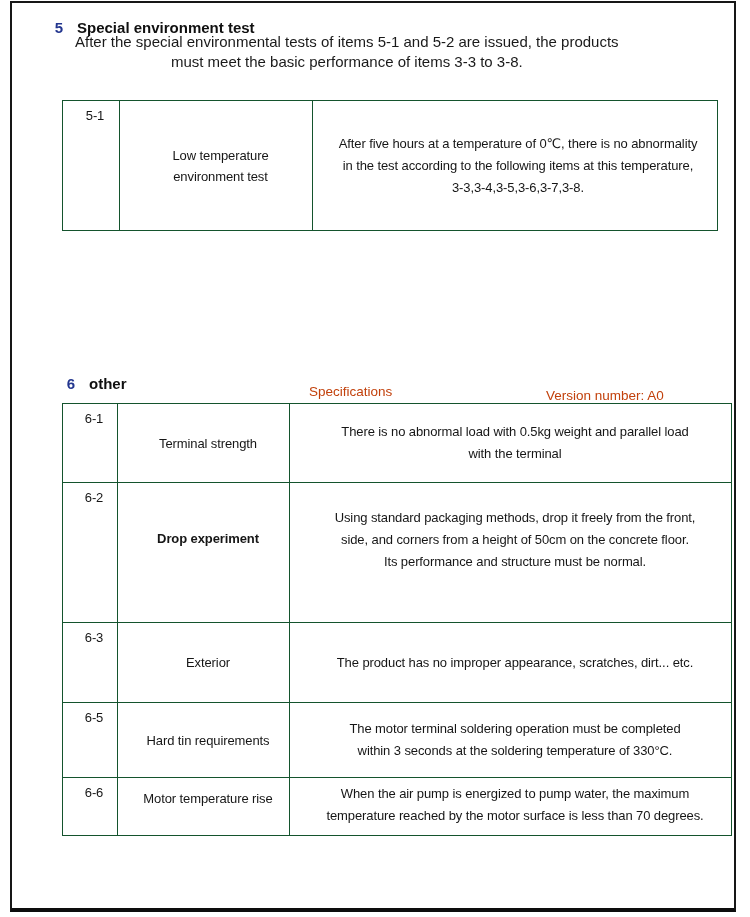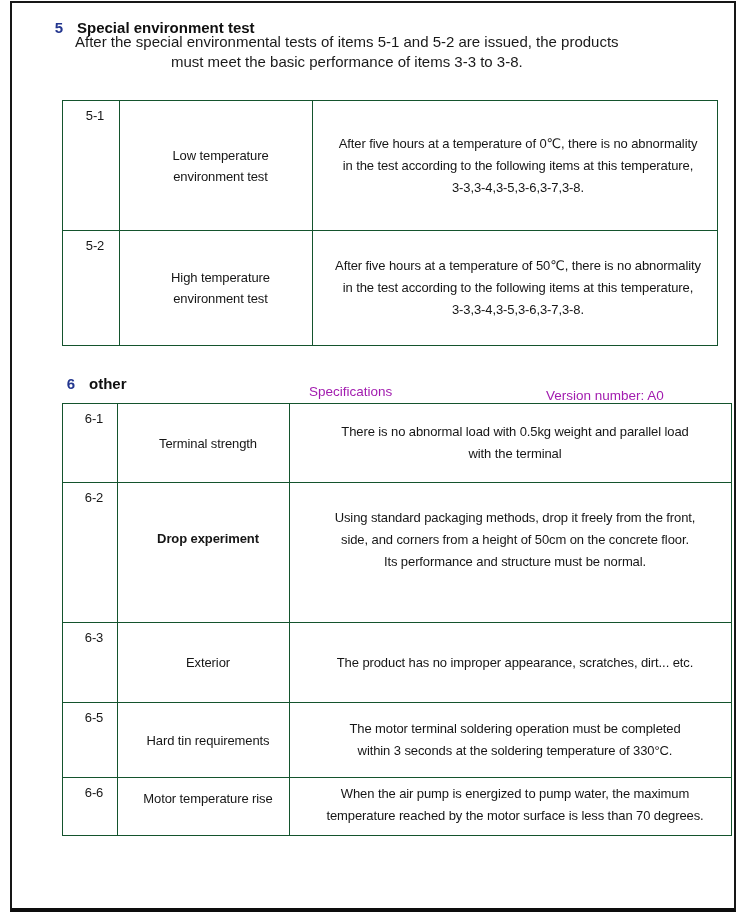"5-2" tr { html: <tr> <td>5-2</td> <td>High temperature environment test</td> <td>After five hours at a temperature of 50℃, there is no abnormality in the test according to the following items at this temperature, 3-3,3-4,3-5,3-6,3-7,3-8.</td> </tr> -> none }
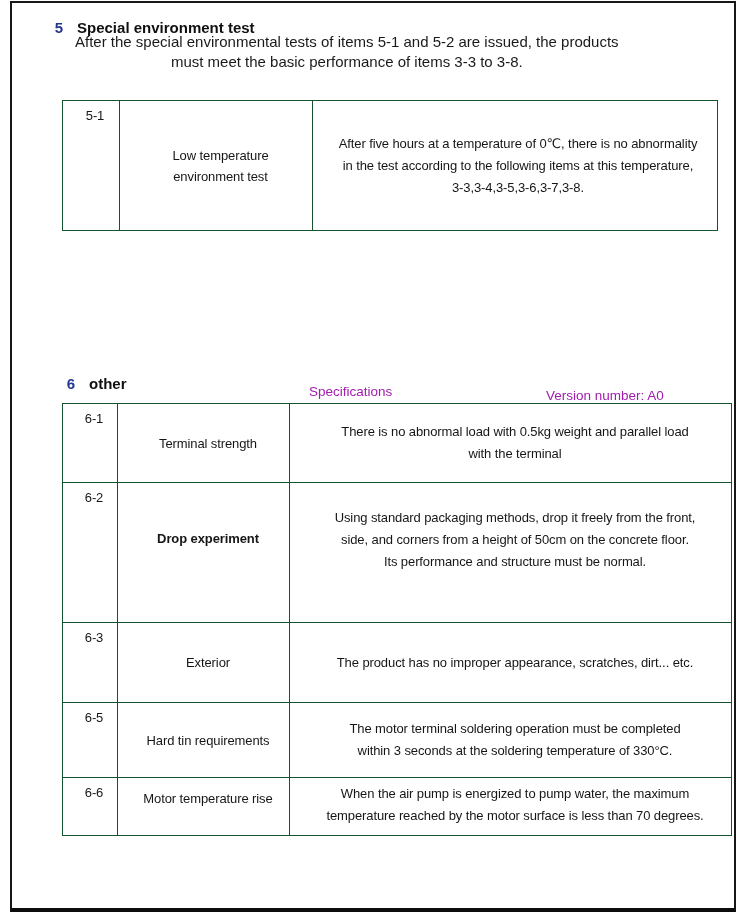"Specifications" .pre-table-label { color: #a21caf -> #c2410c }
